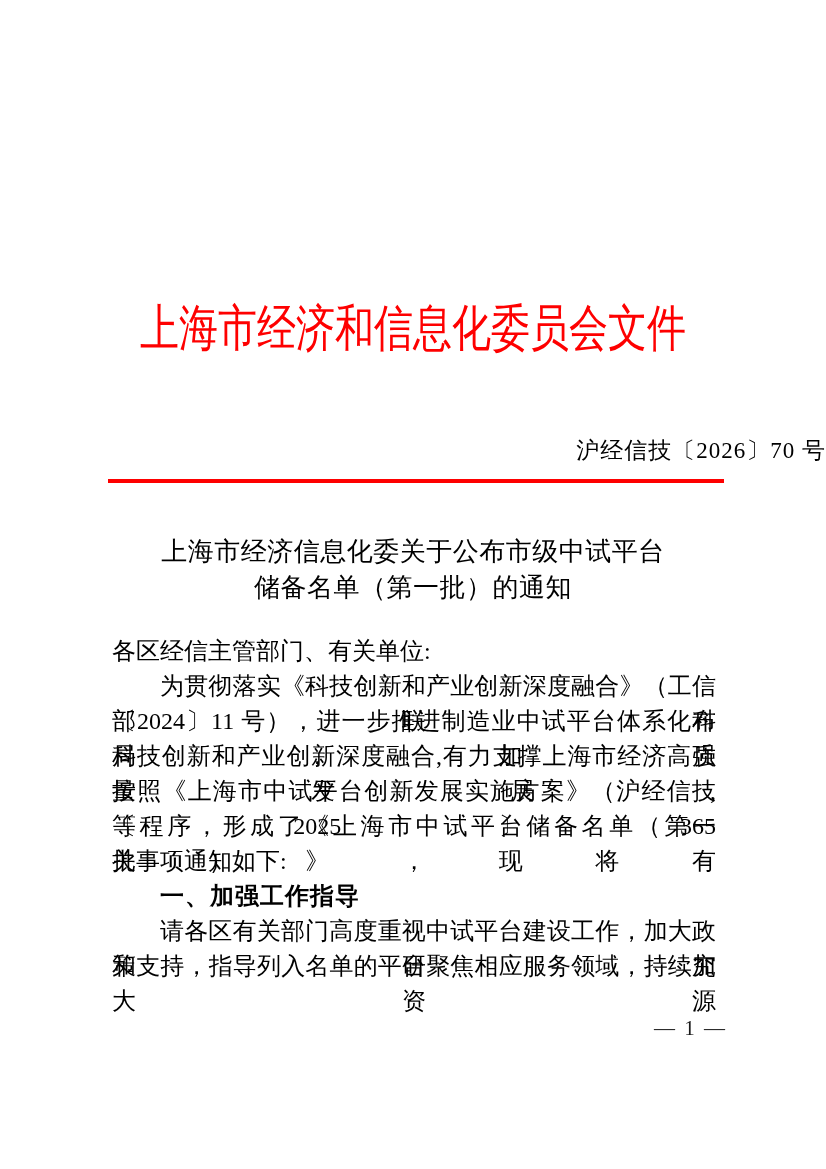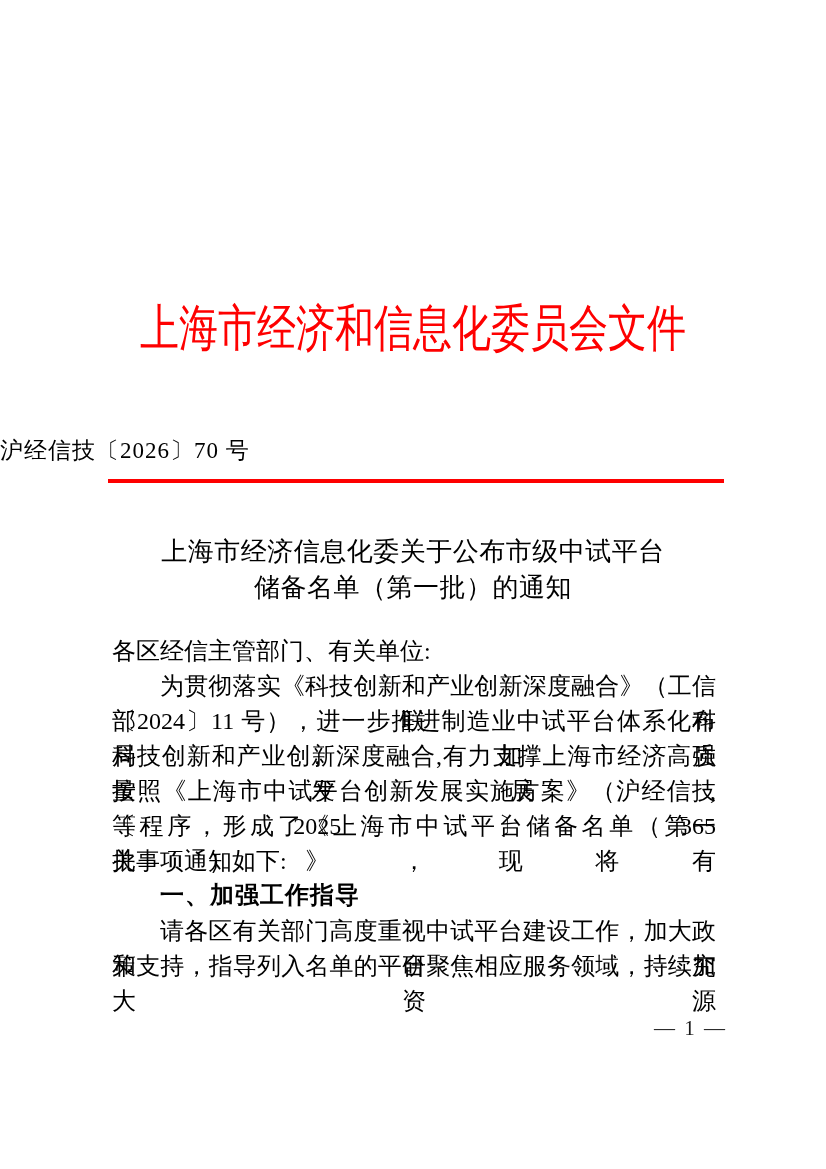"沪经信技〔2026〕70 号" .doc-number { text-align: left -> right }
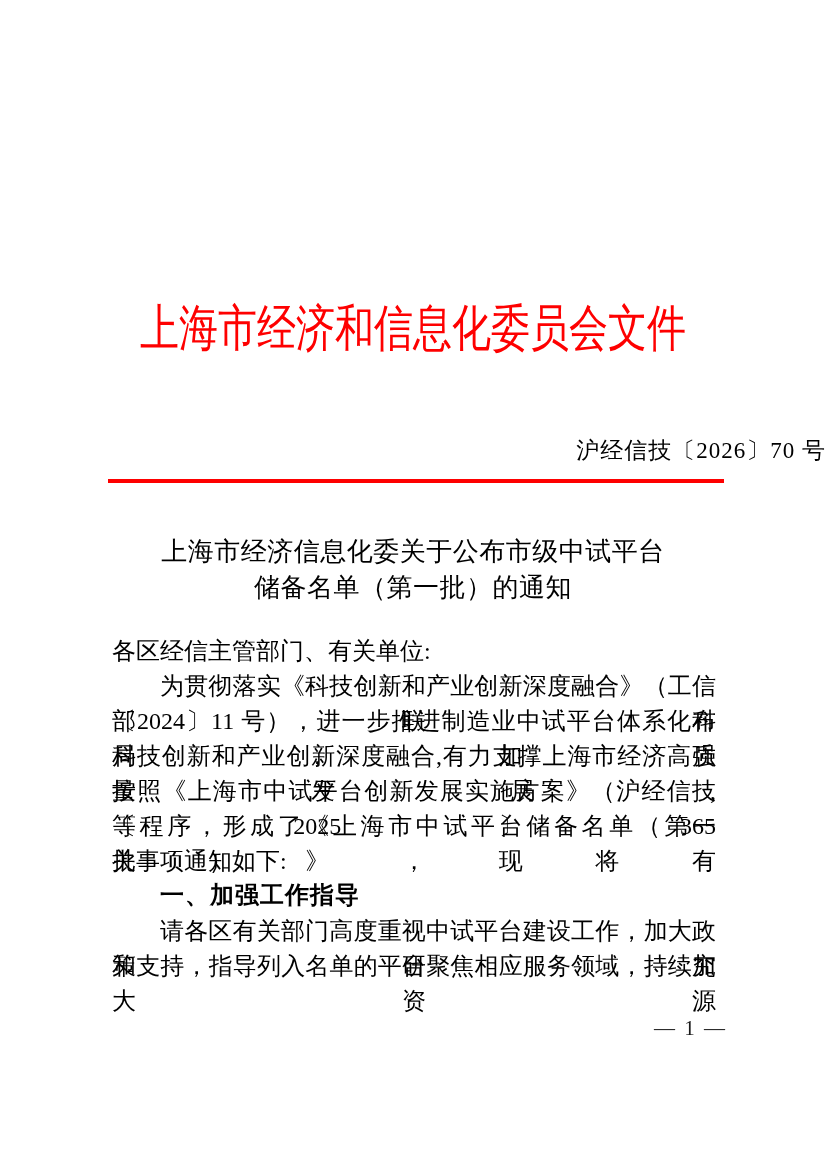"一、加强工作指导" .bline.heading { font-family: Liberation Mono, monospace -> Liberation Serif, serif }
